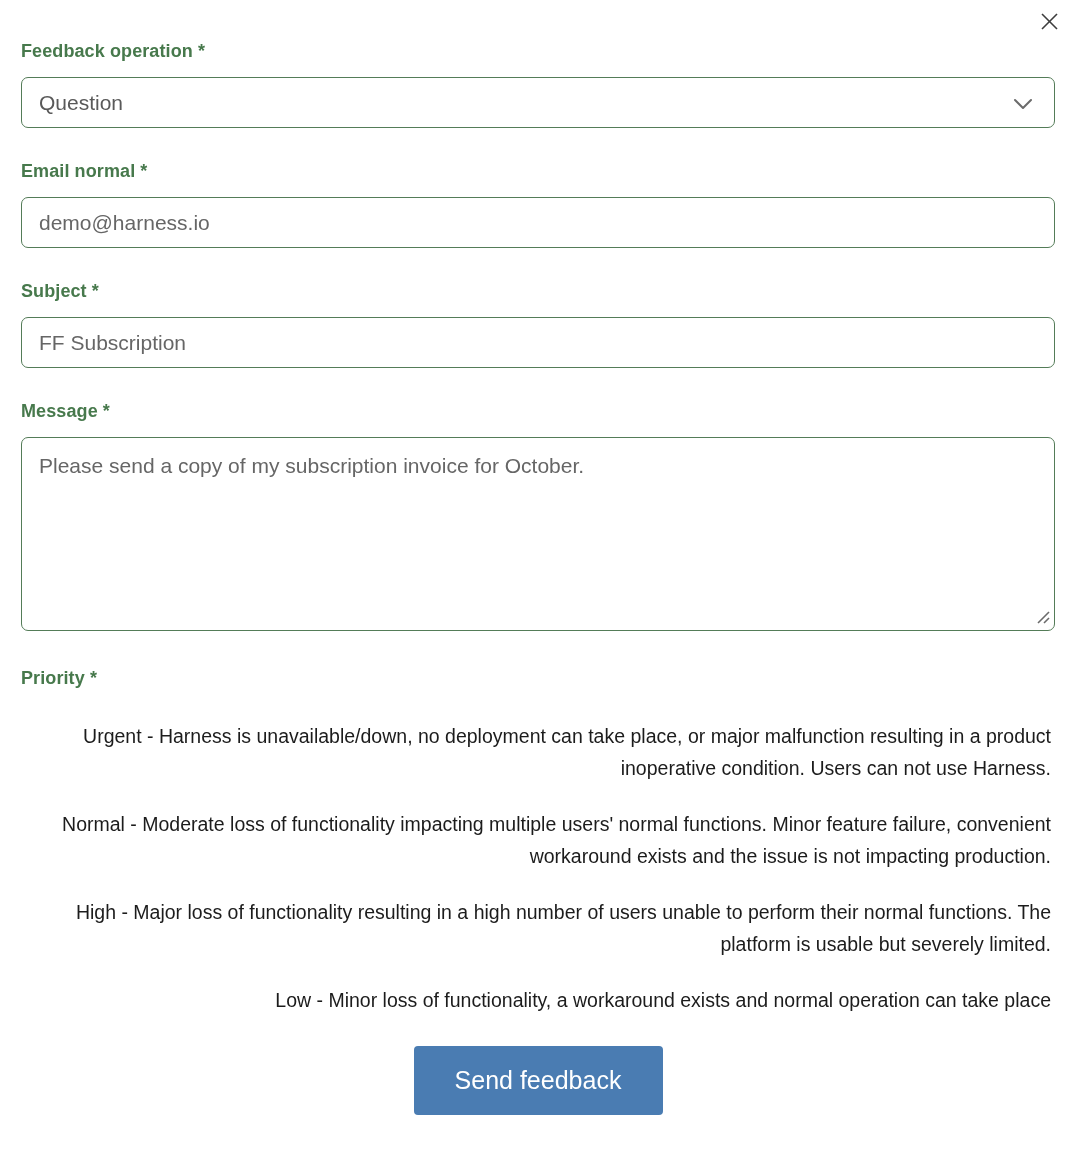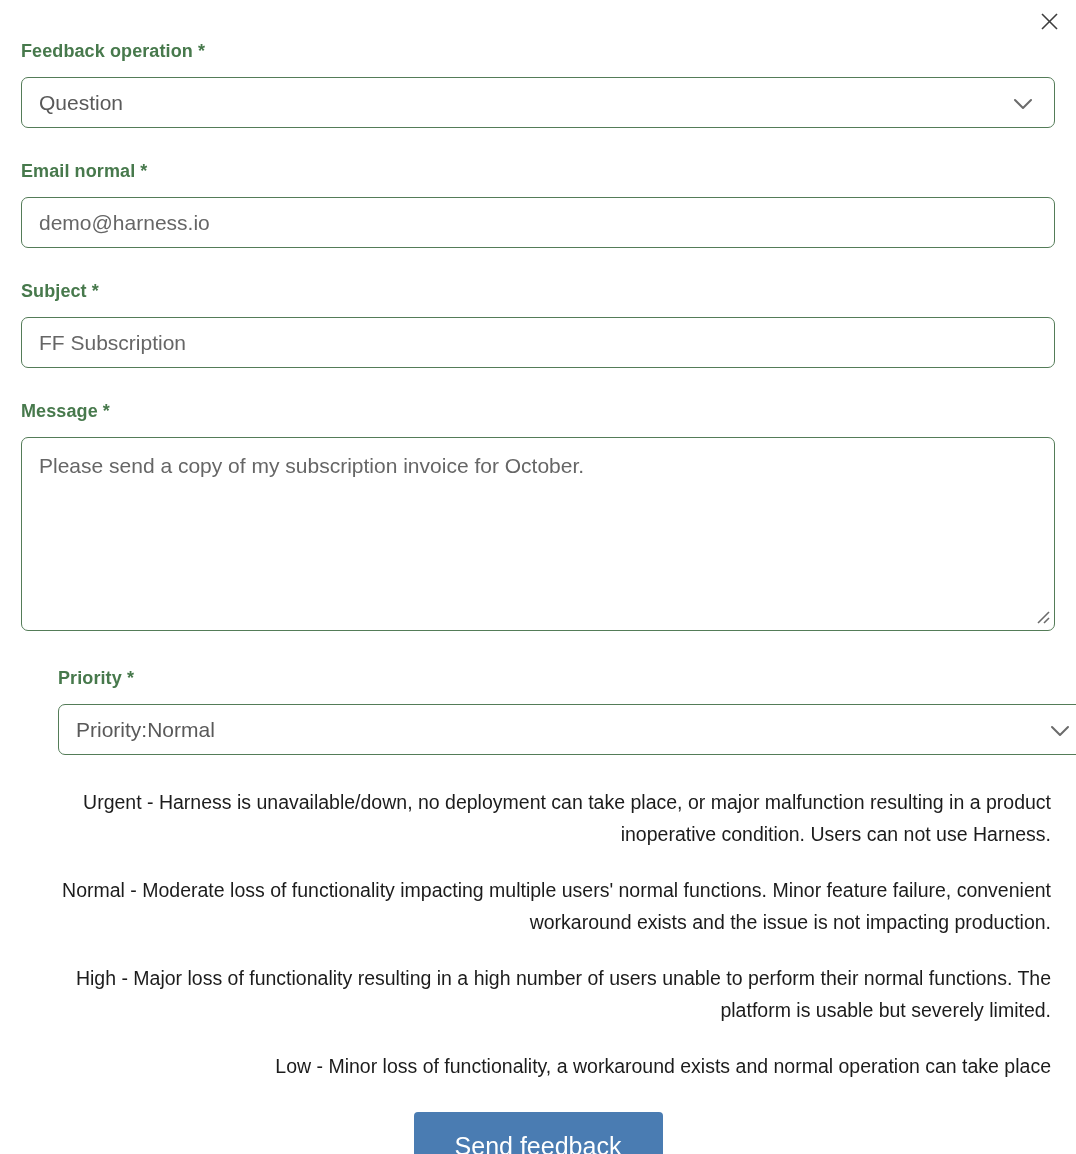"Priority *" div.field-group { margin-left: 37px -> none }
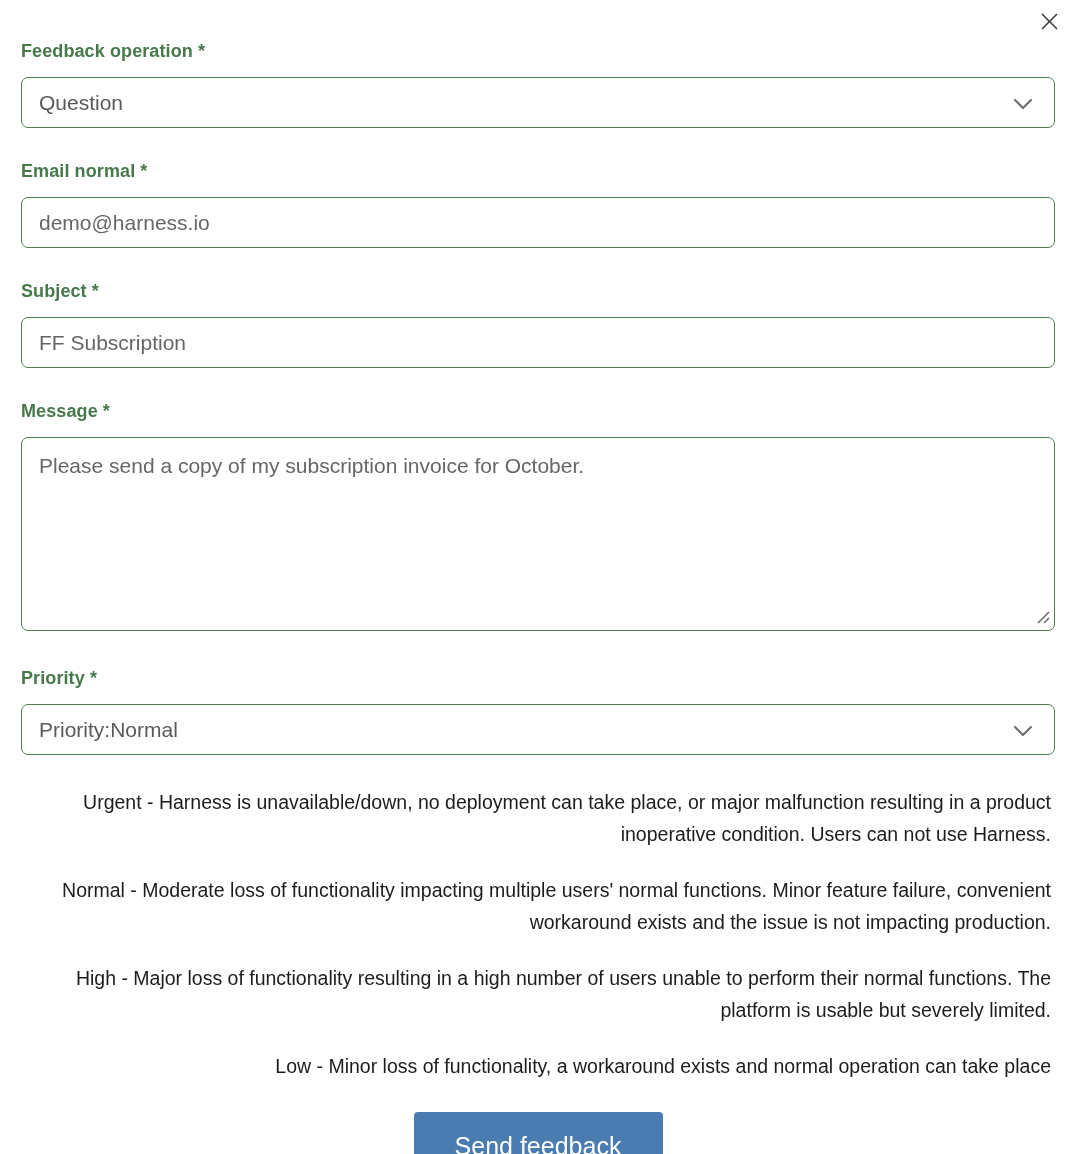"Priority:Normal" div.control { html: <div> <span>Priority:Normal</span> <span> <svg> <polyline></polyline> </svg> </span> </div> -> none }
